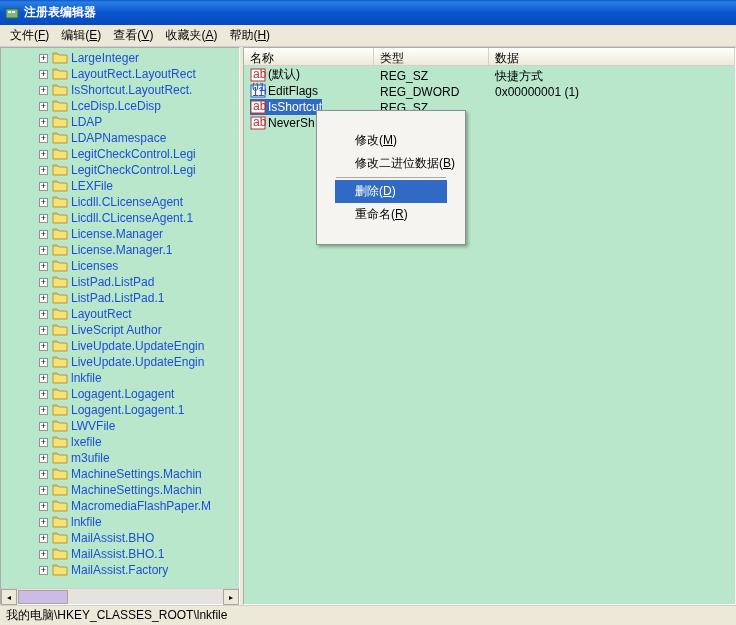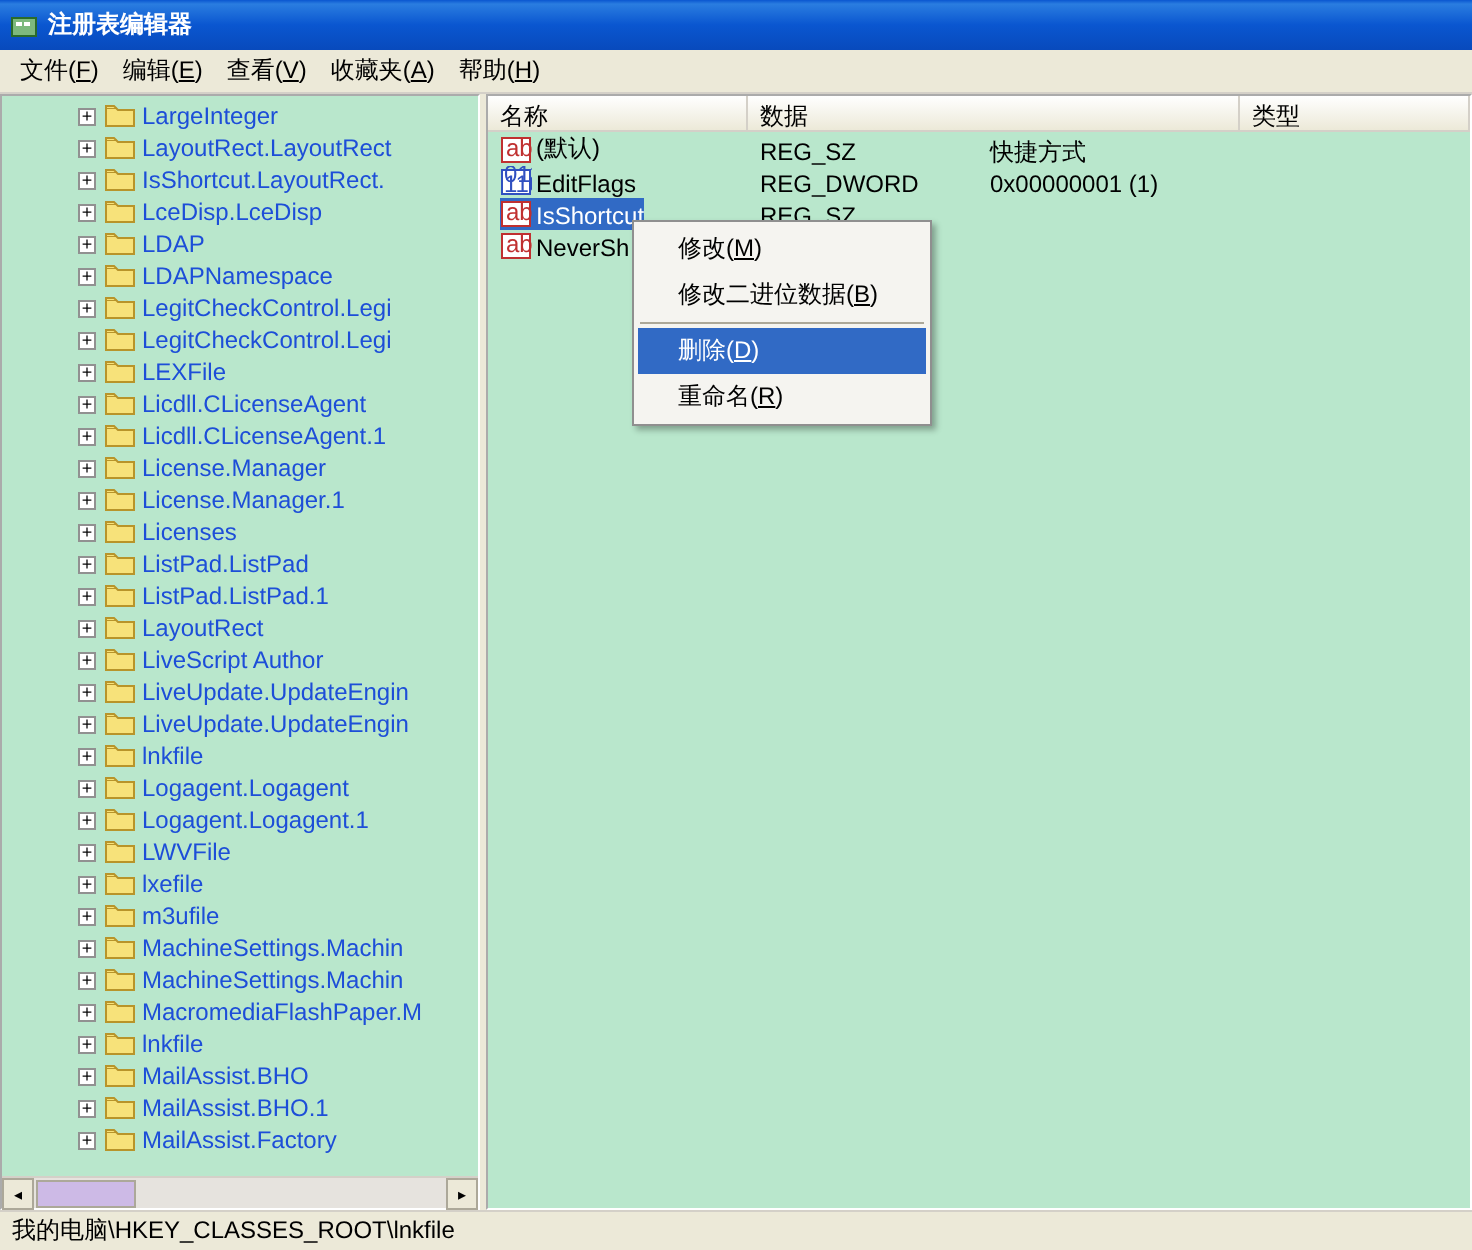"数据" div.col { order: before "类型" -> after "类型" }
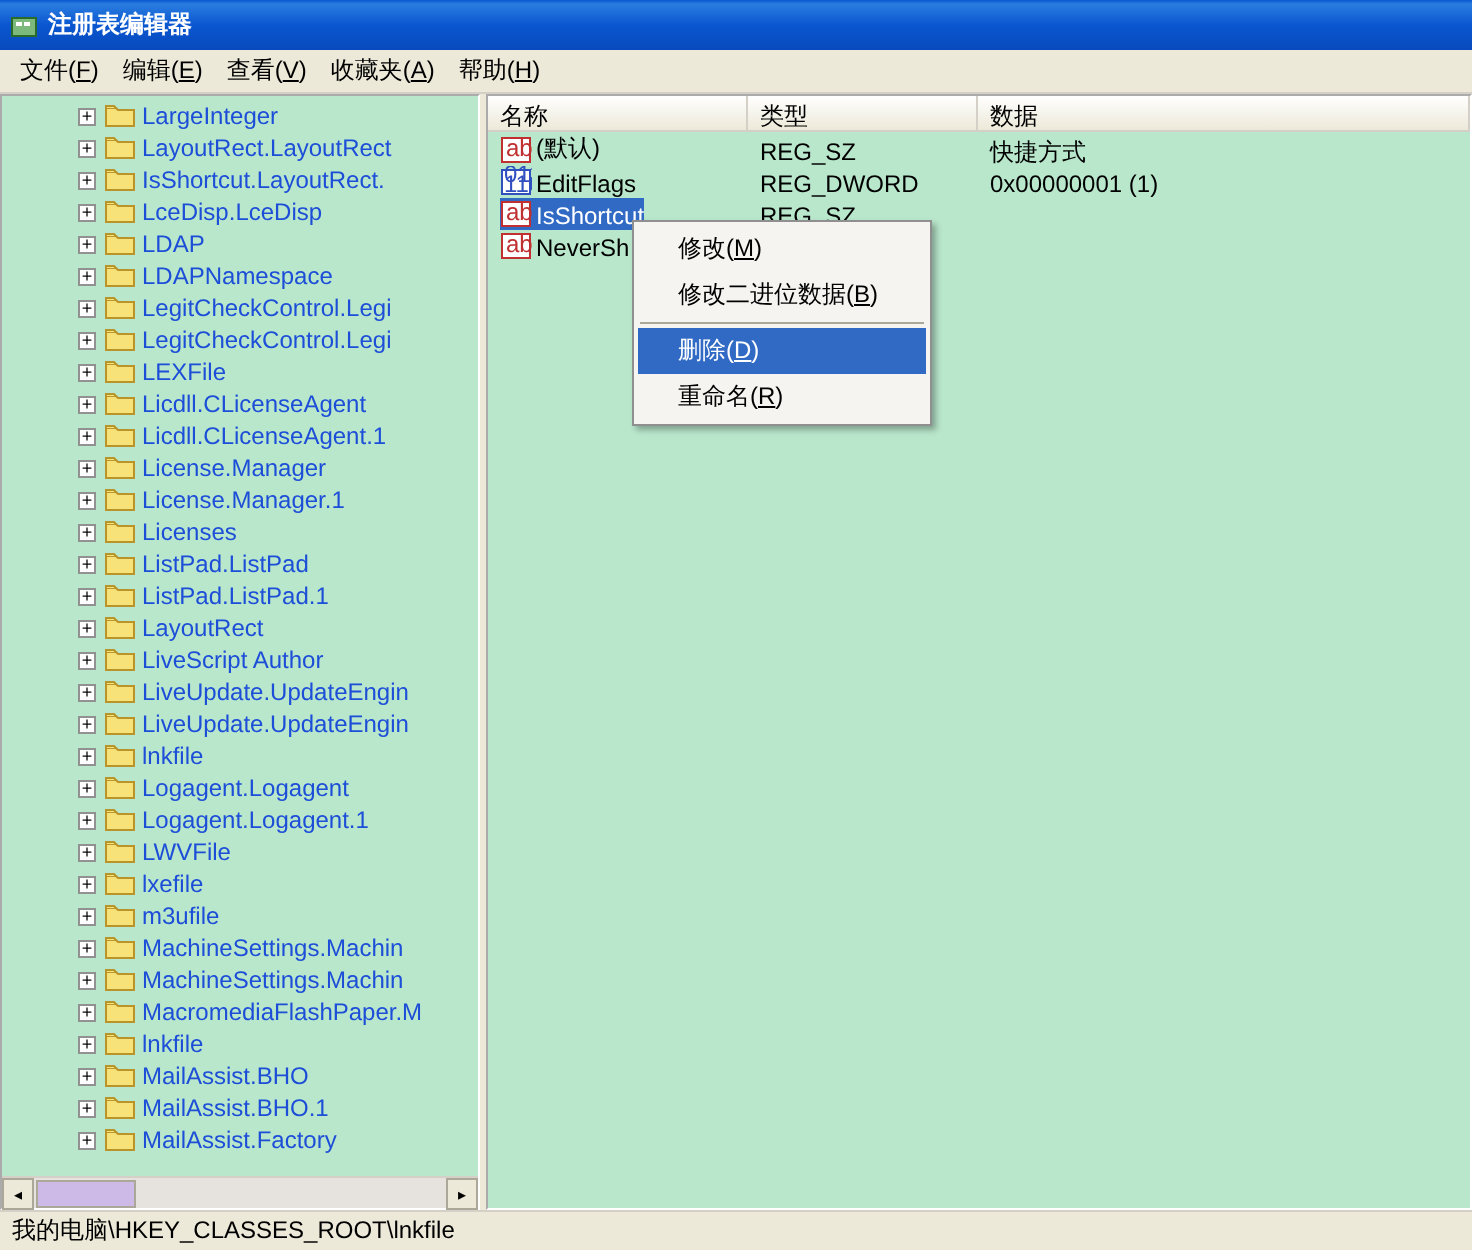"ab" .name-cell { align-items: flex-end -> center }
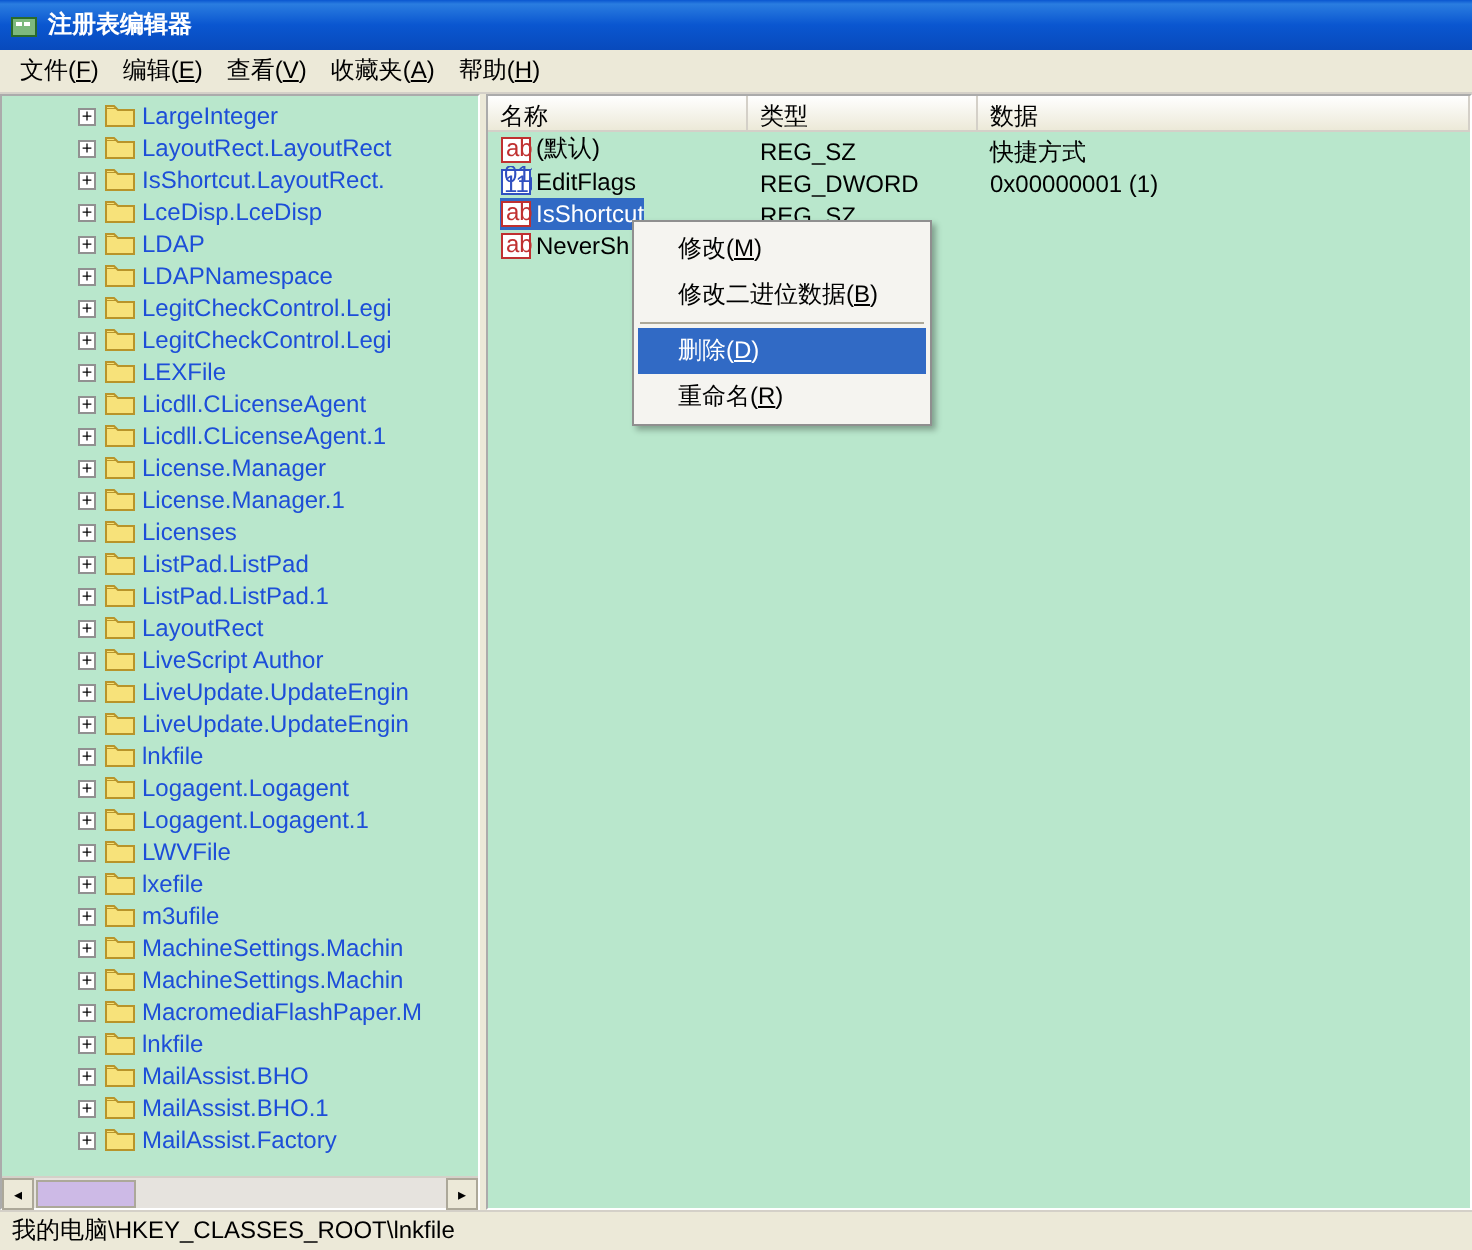"修改(M)" .context-menu { padding: 2px -> 18px }
